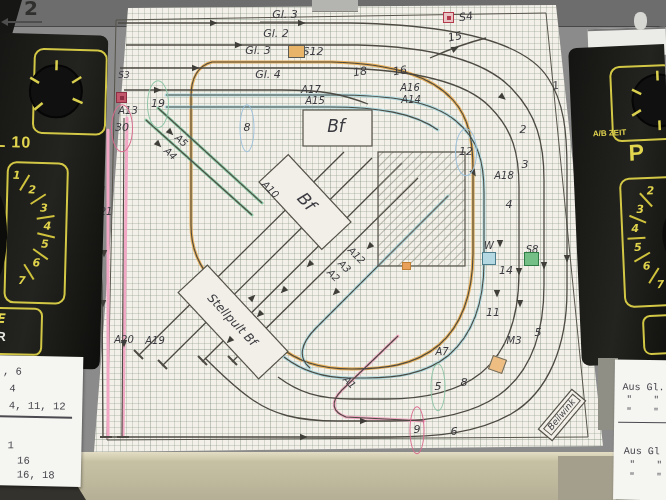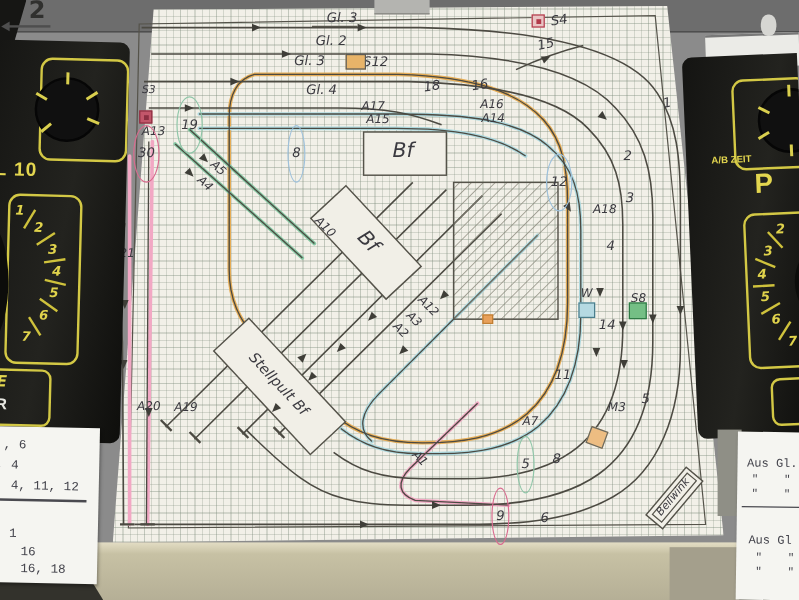"11" span.lbl { left: 469px -> 493px }
